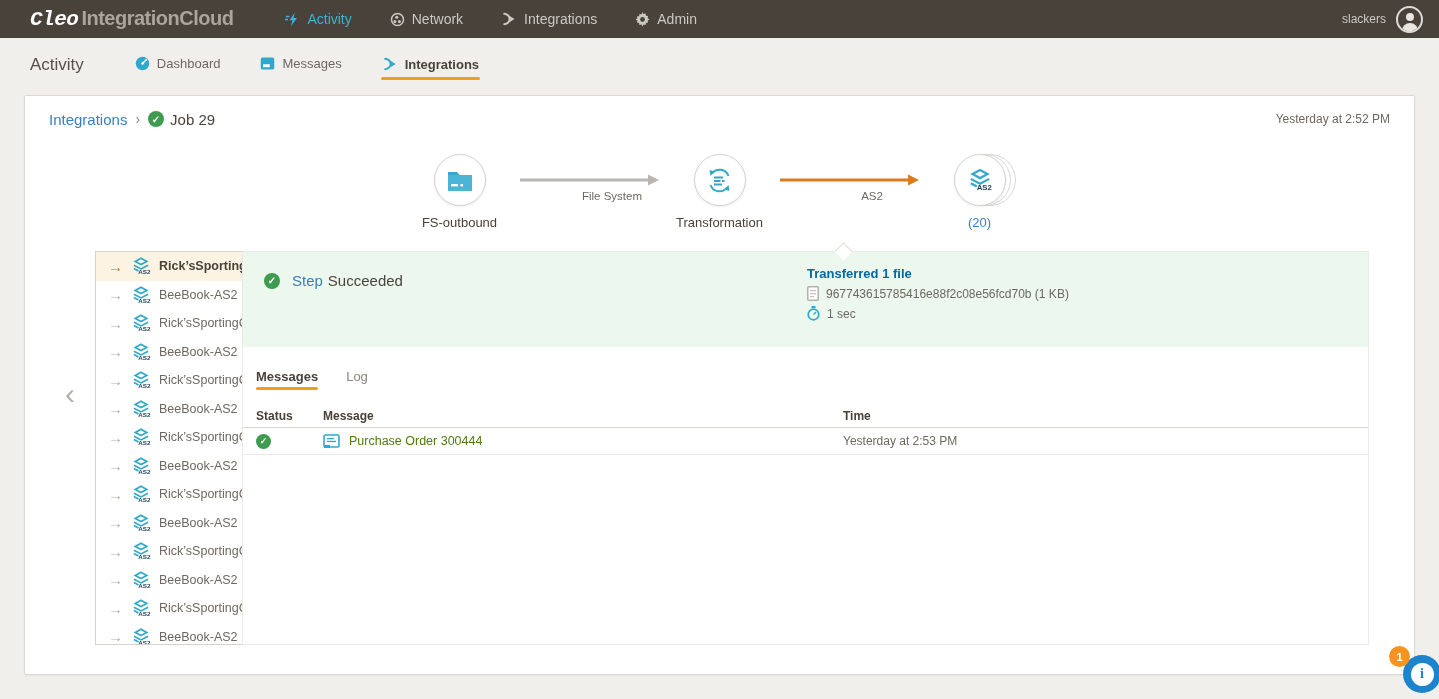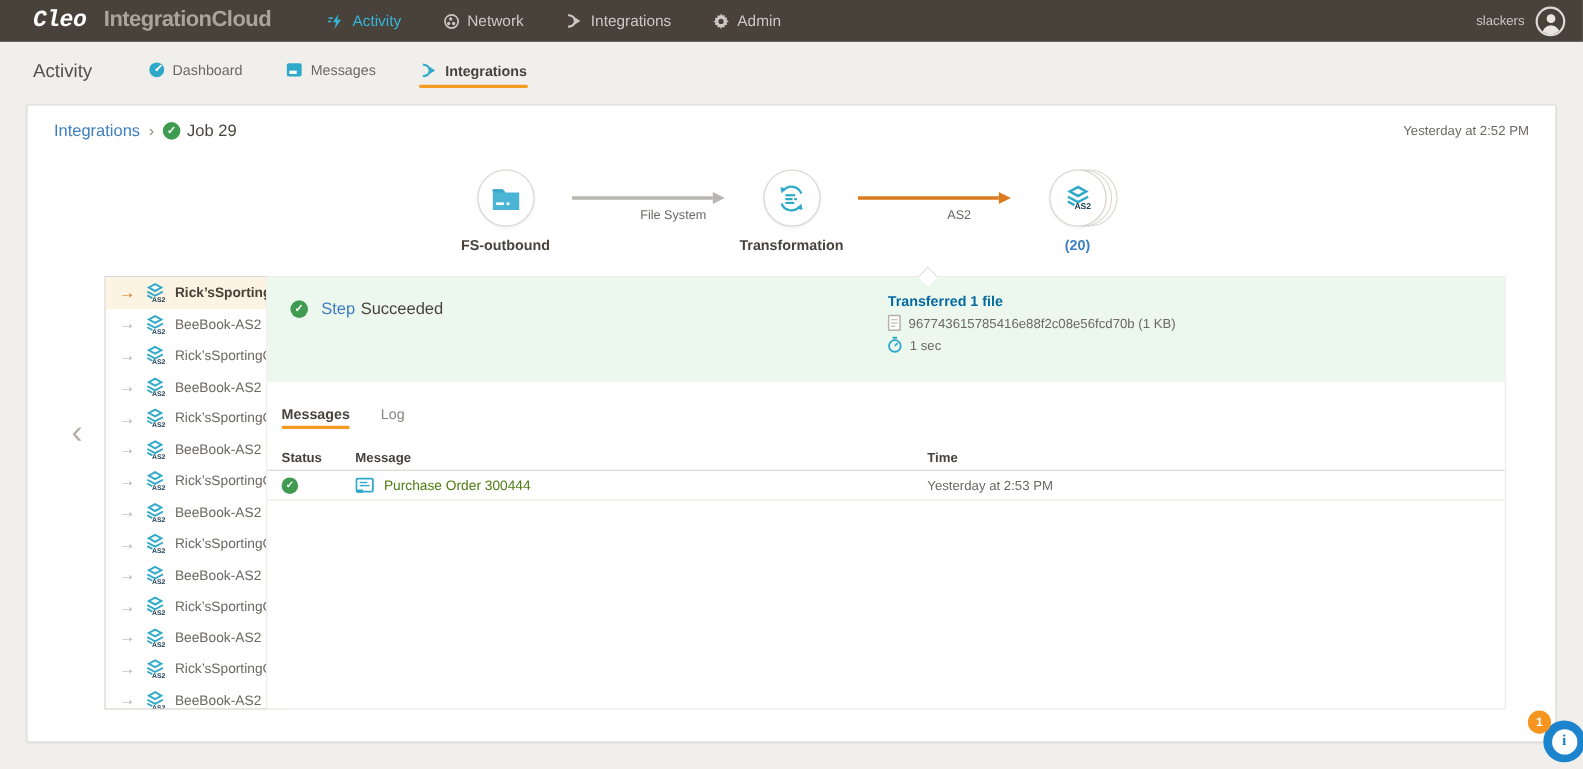"IntegrationCloud" .brand-rest { margin-left: 16px -> 3px }
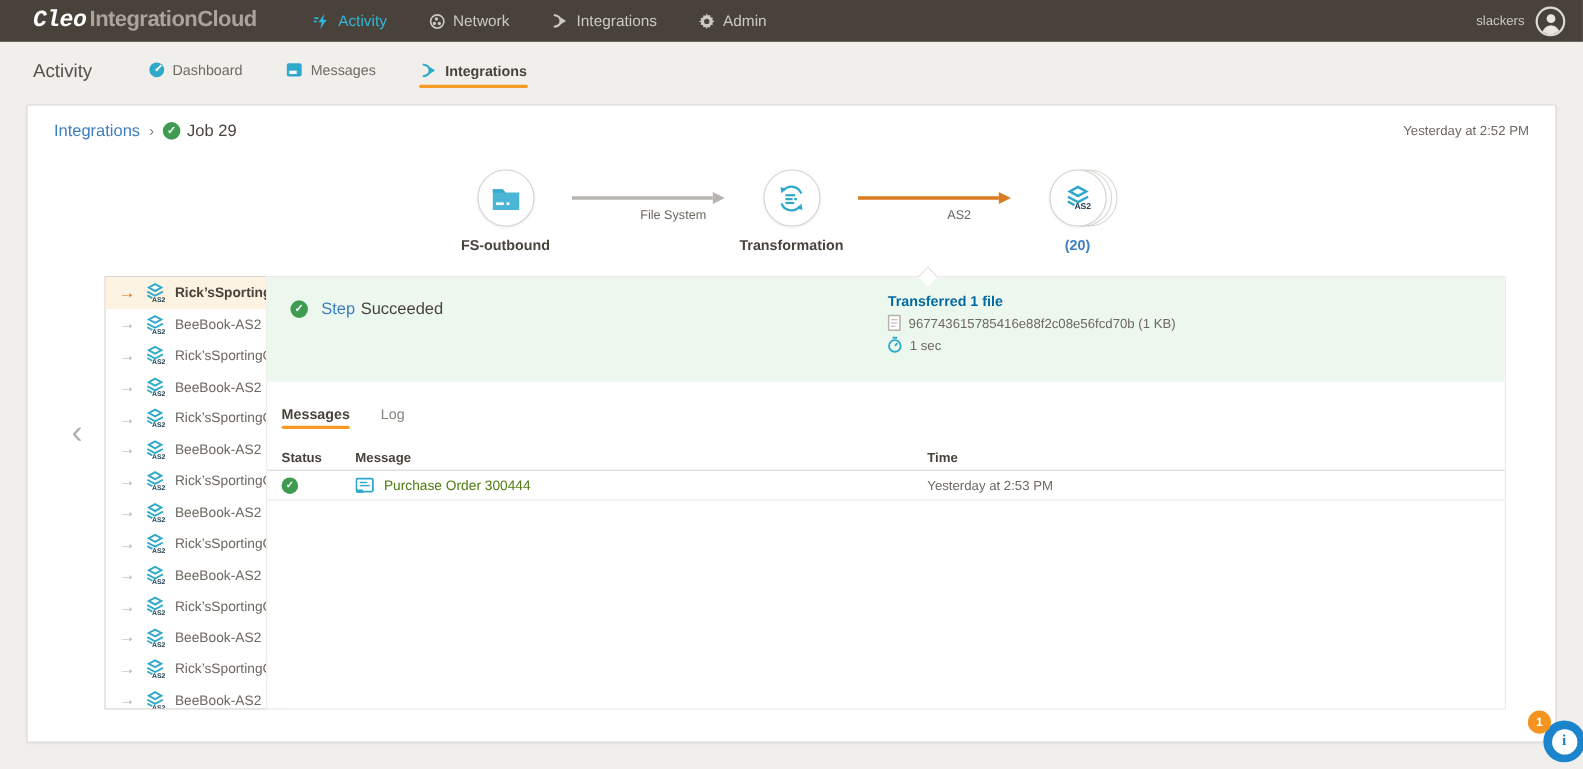"FS-outbound" .node-label { font-weight: bold -> normal }
